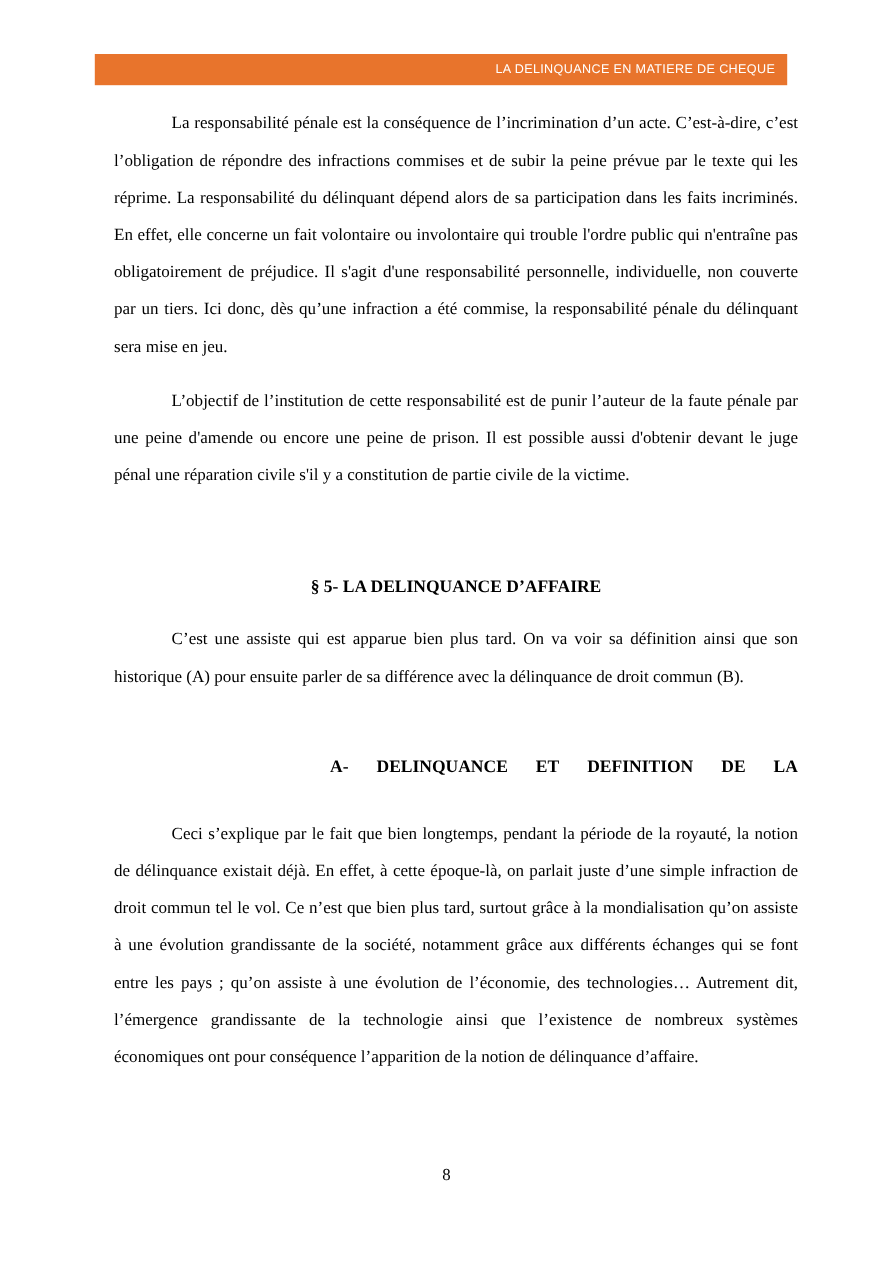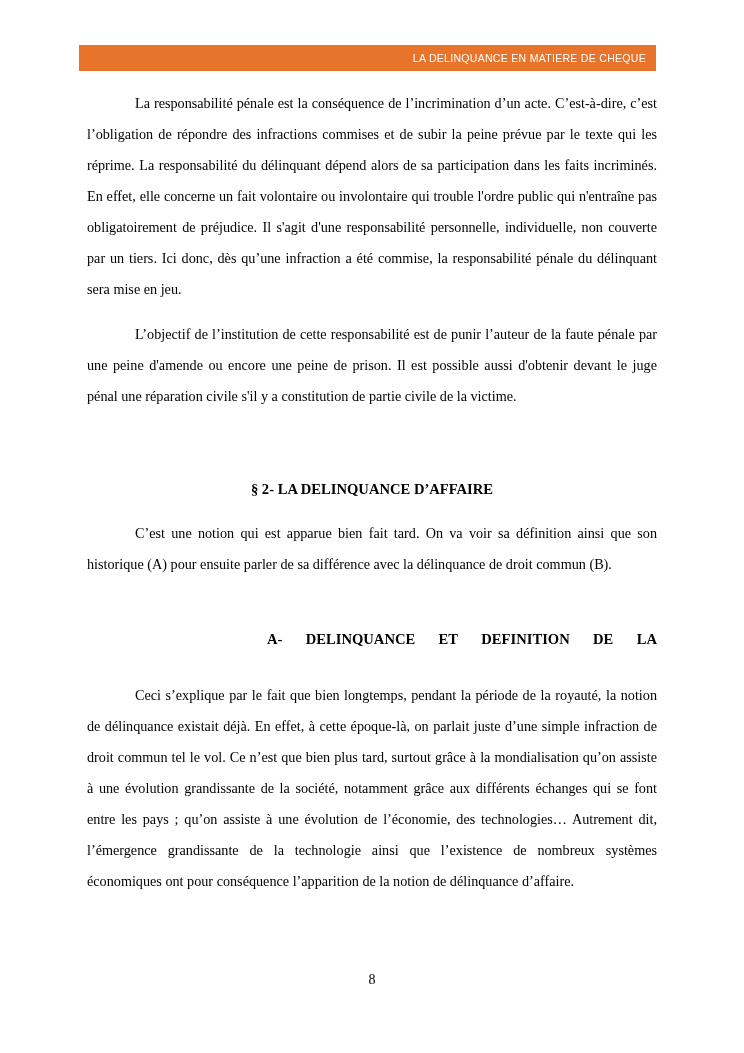"La responsabilité pénale est la" .content { left: 87px -> 95px }
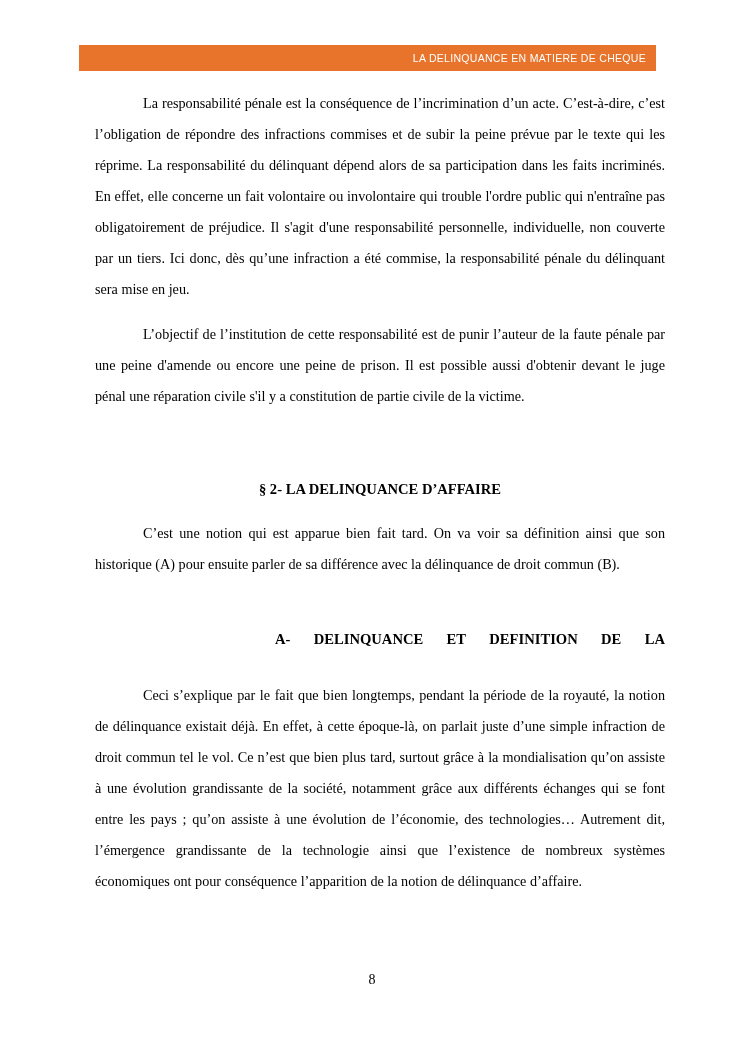"§ 2- LA DELINQUANCE D’AFFAIRE" p.heading-center { text: 2- -> 5- }
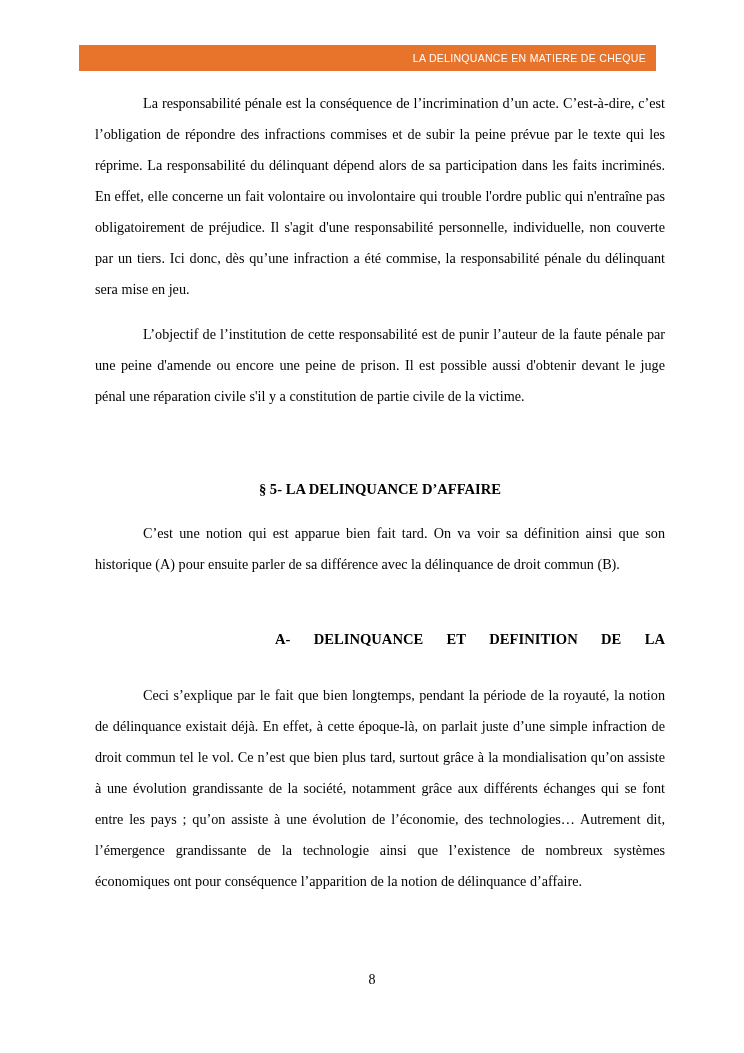"C’est une notion qui est" p.body-text { text: notion qui est apparue bien fait -> assiste qui est apparue bien plus }
